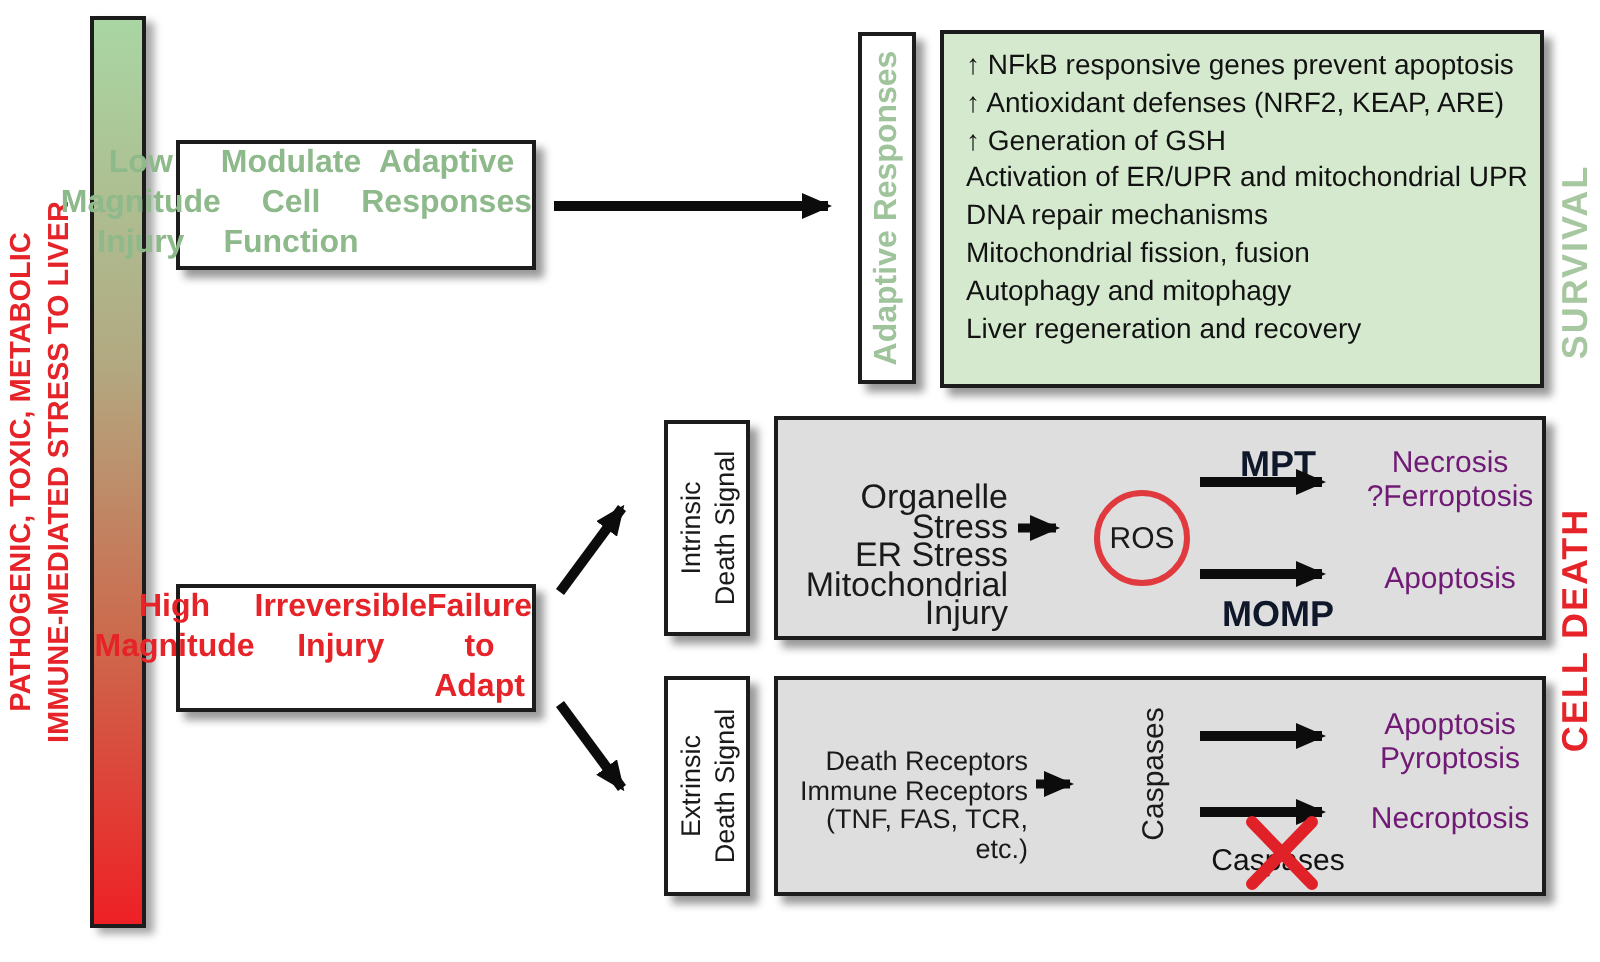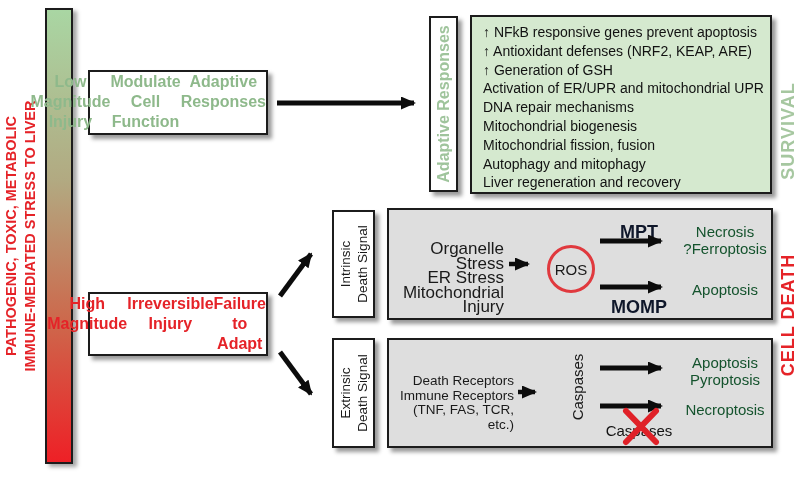"Mitochondrial biogenesis" div { html: <div>Mitochondrial biogenesis</div> -> none }
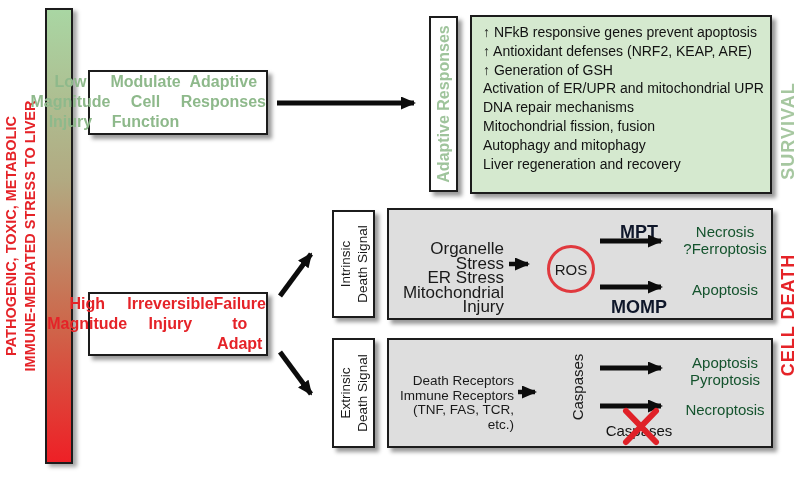"Necrosis" .outcome { color: #14532d -> #701a75 }
